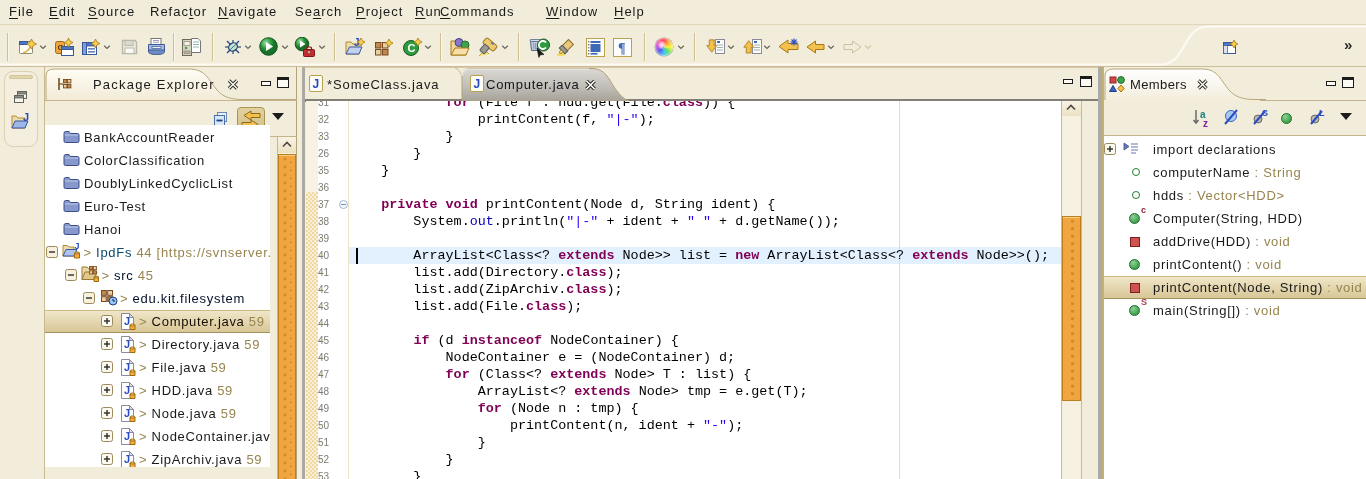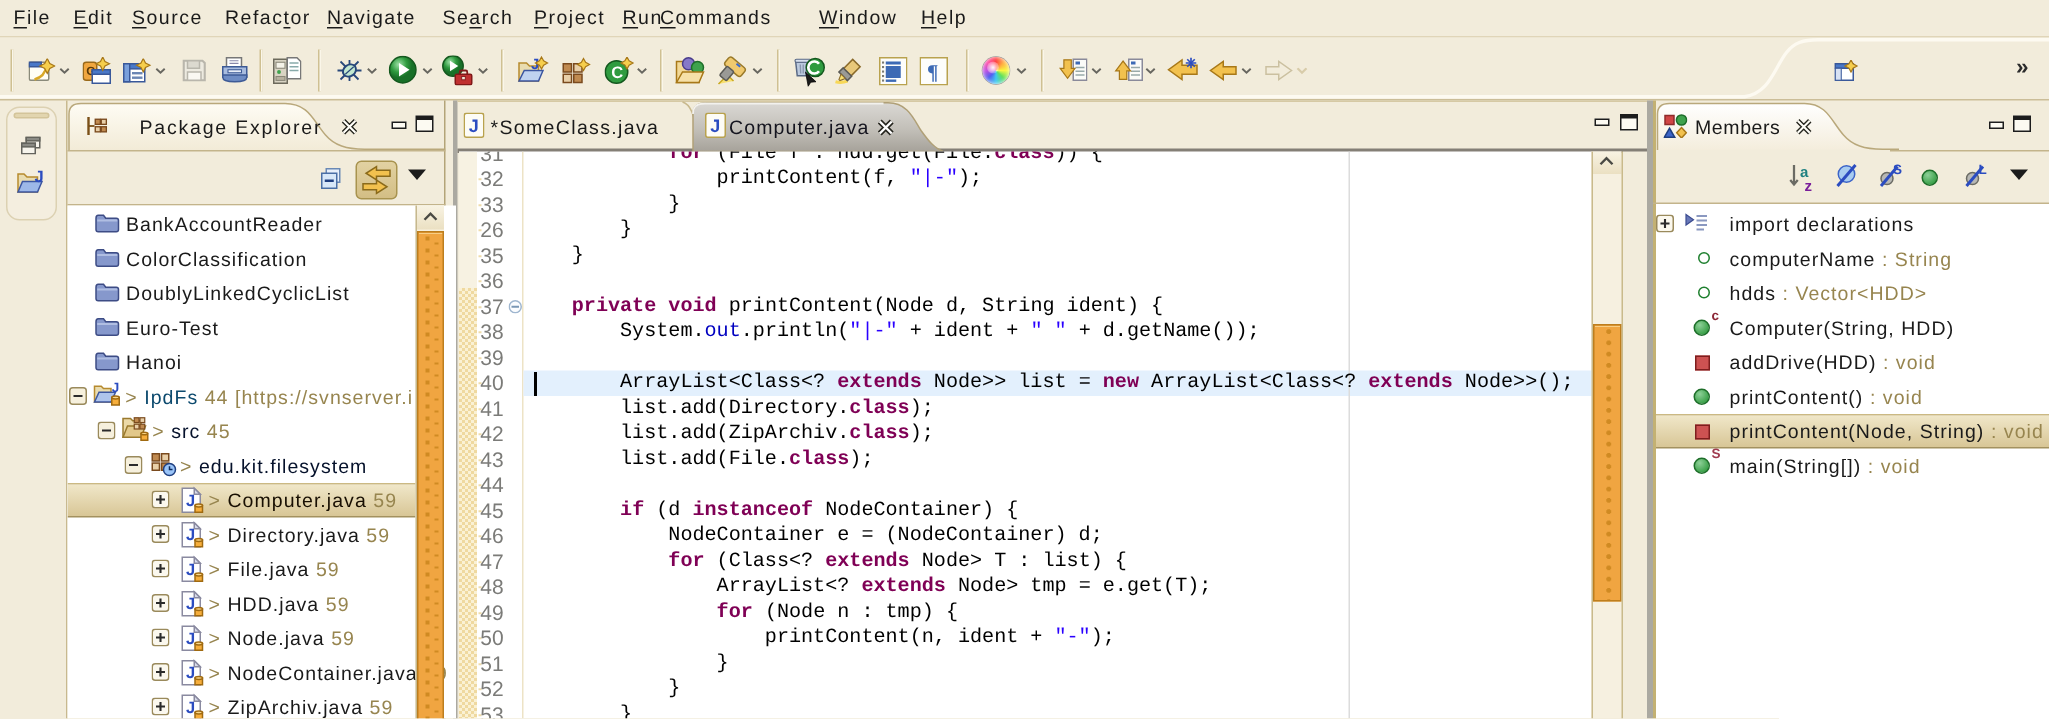"31" .ln { font-size: 14px -> 10px; text-align: center -> left }
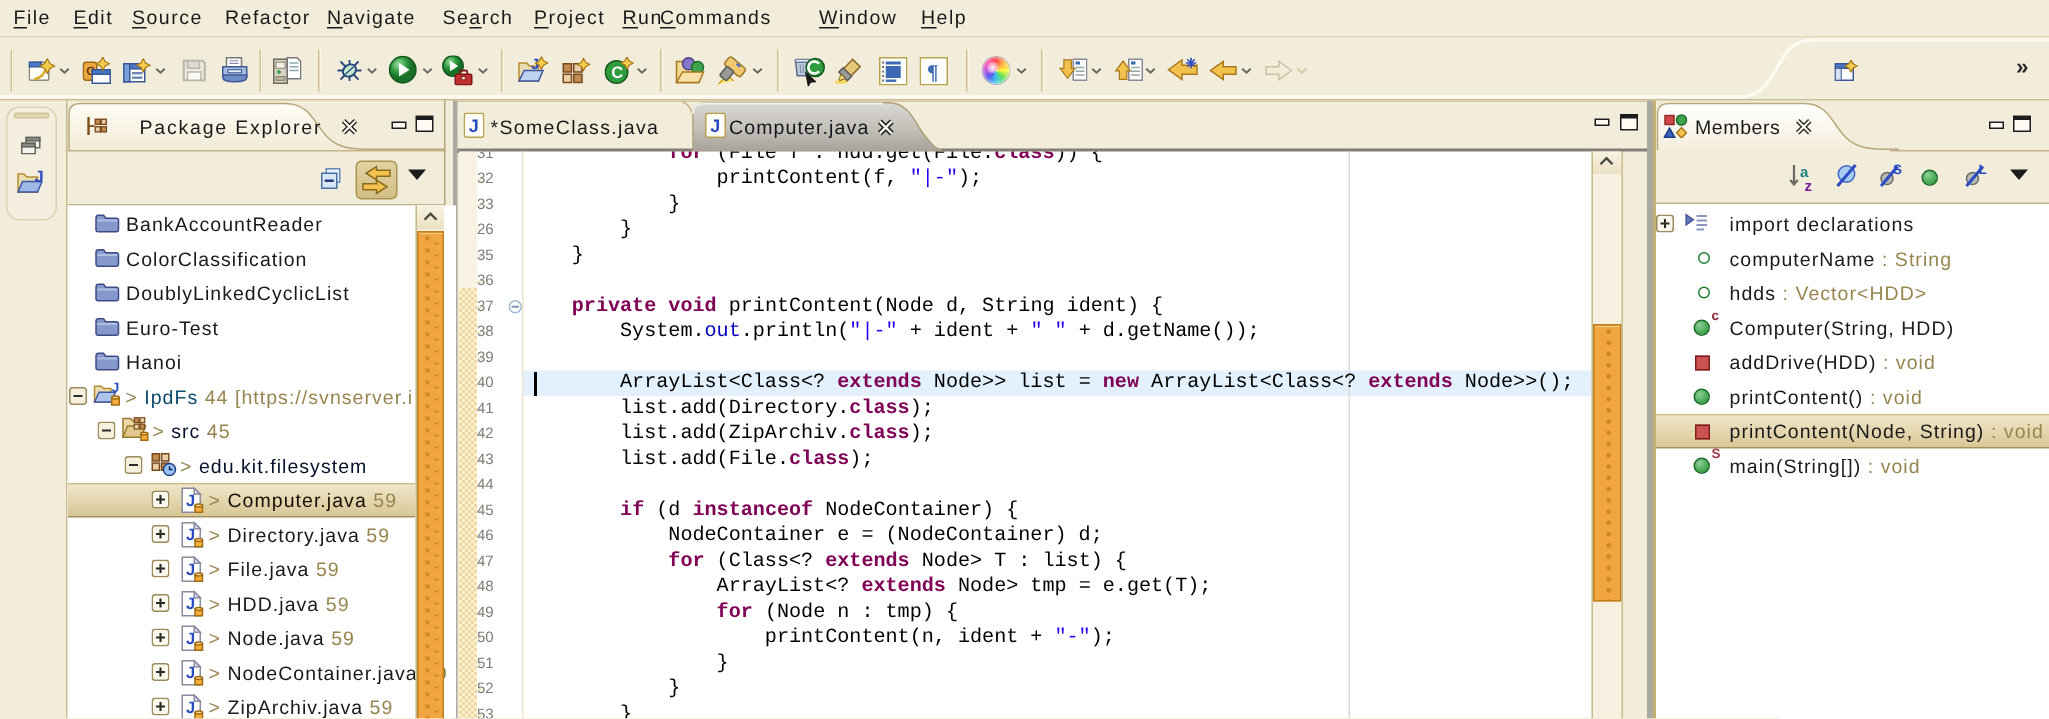"BankAccountReader" div.abs { top: 137px -> 125px; width: 259px -> 225px }
